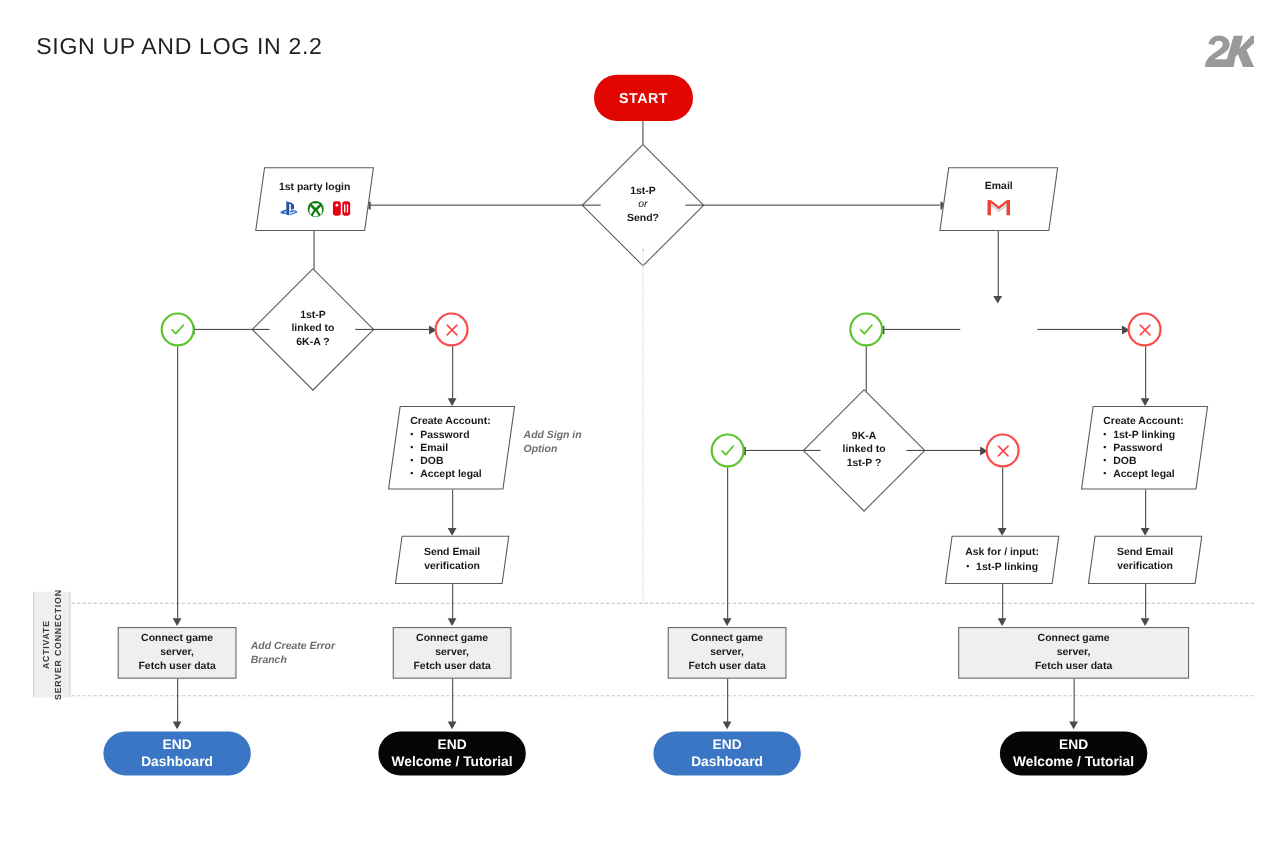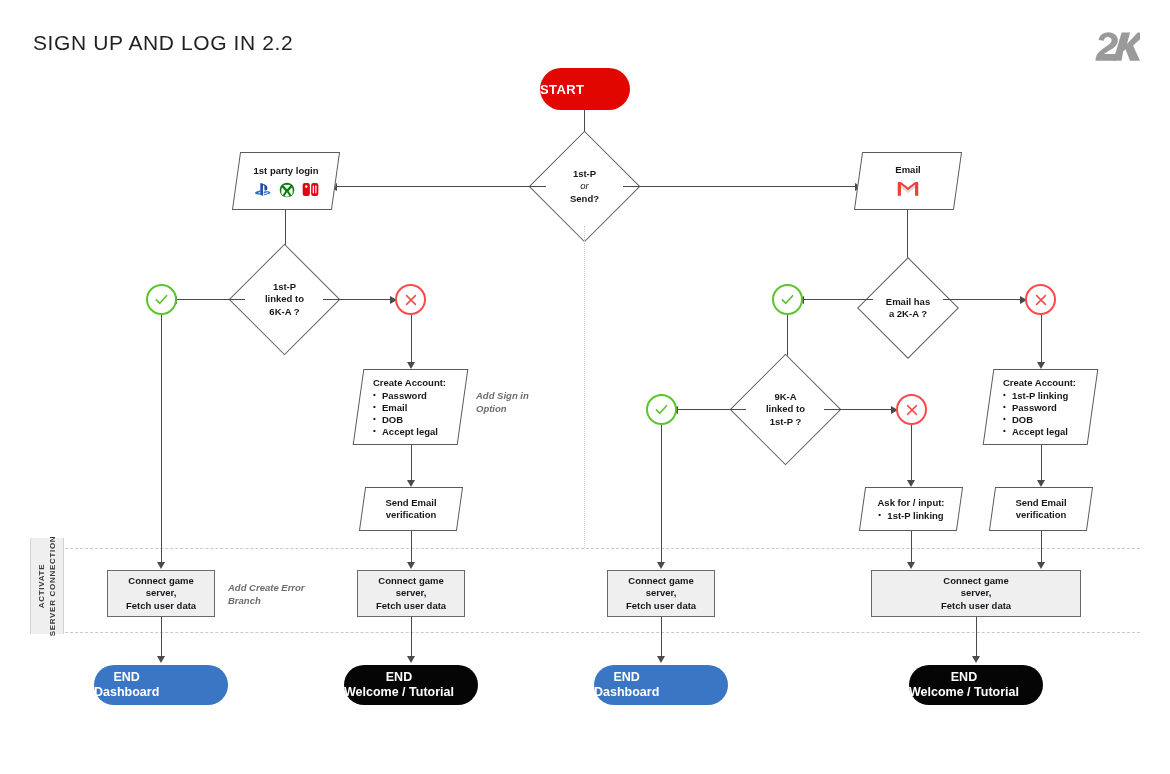"START" .terminator { justify-content: none -> center }
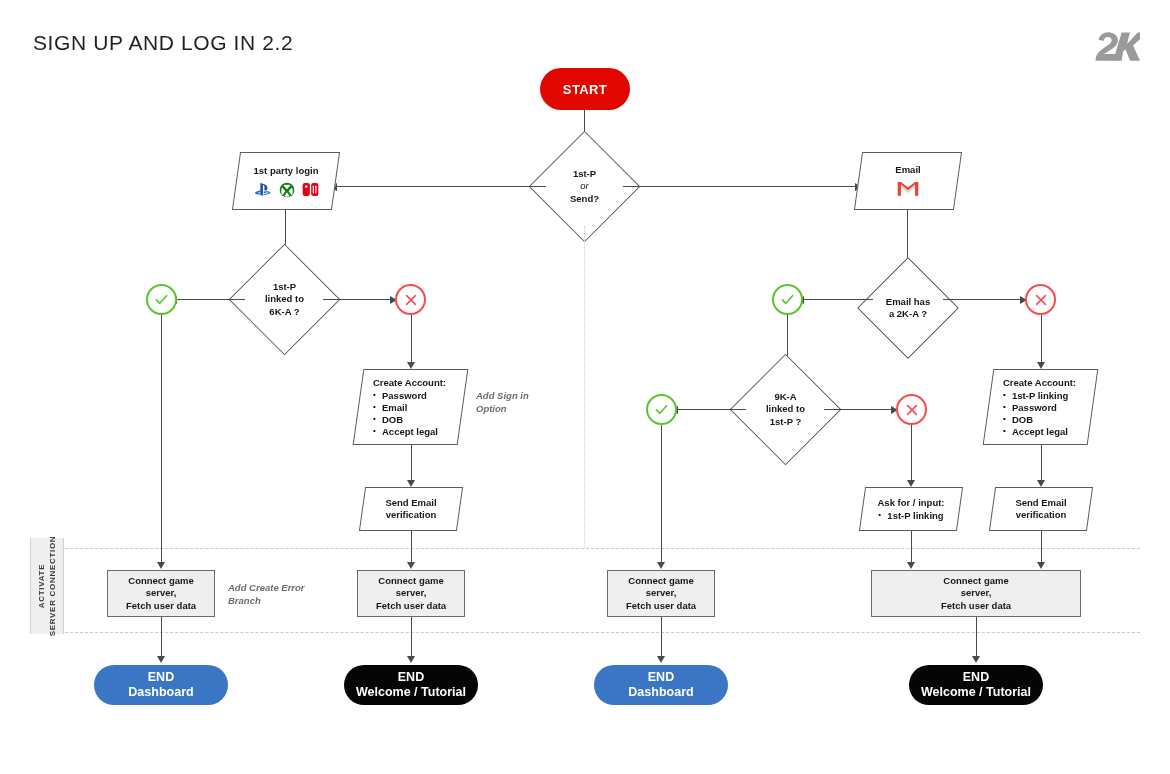"Email has" div.diamond-wrap { html: <div> <div></div> <div> <span>Email has</span> <span>a 2K-A ?</span> </div> </div> -> none }
